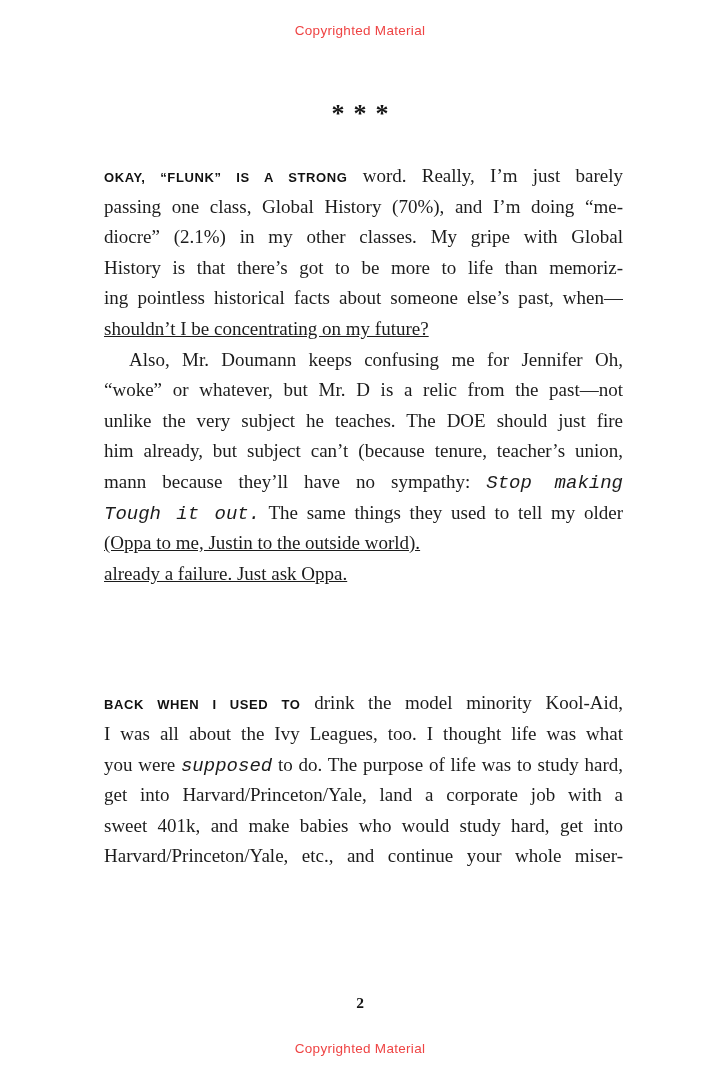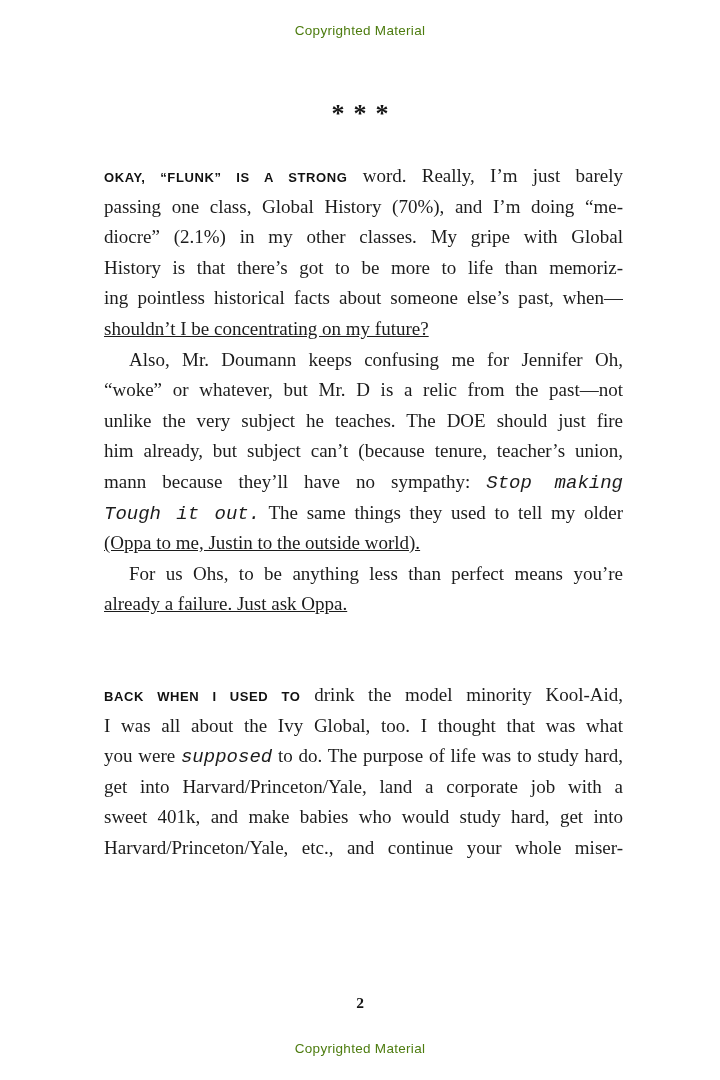"Copyrighted Material" .copyright-line { color: #4d7c0f -> #ef4444 }
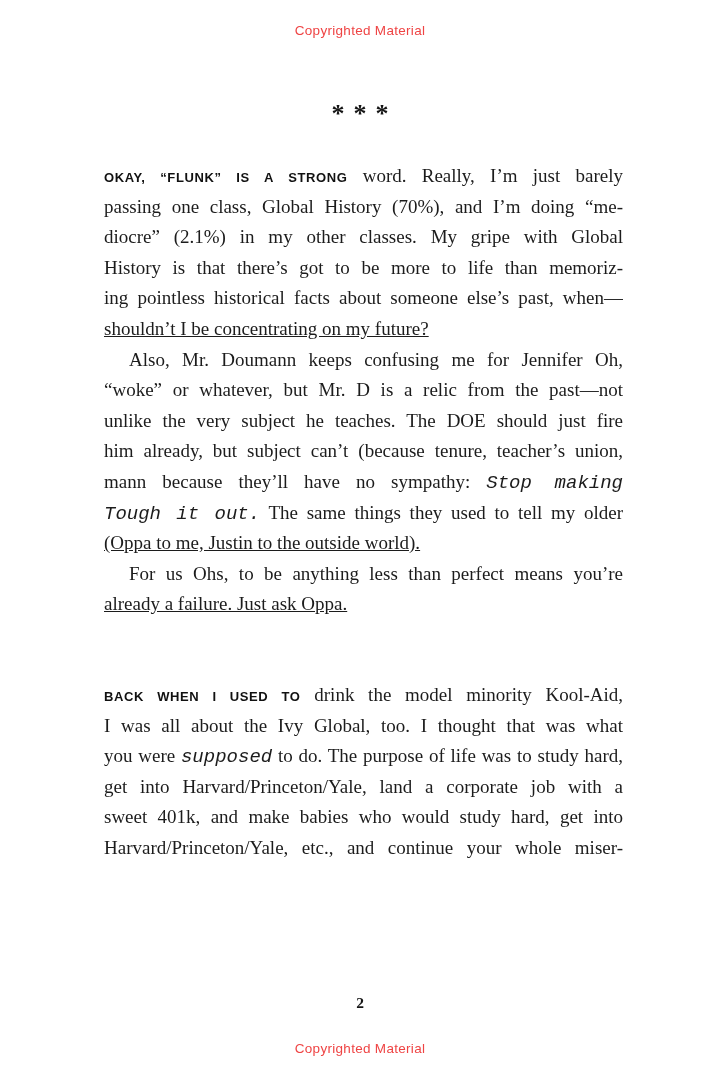"For us Ohs, to be" div.line { html: <div><span>For us Ohs, to be anything less than perfect means you’re</span></div> -> none }
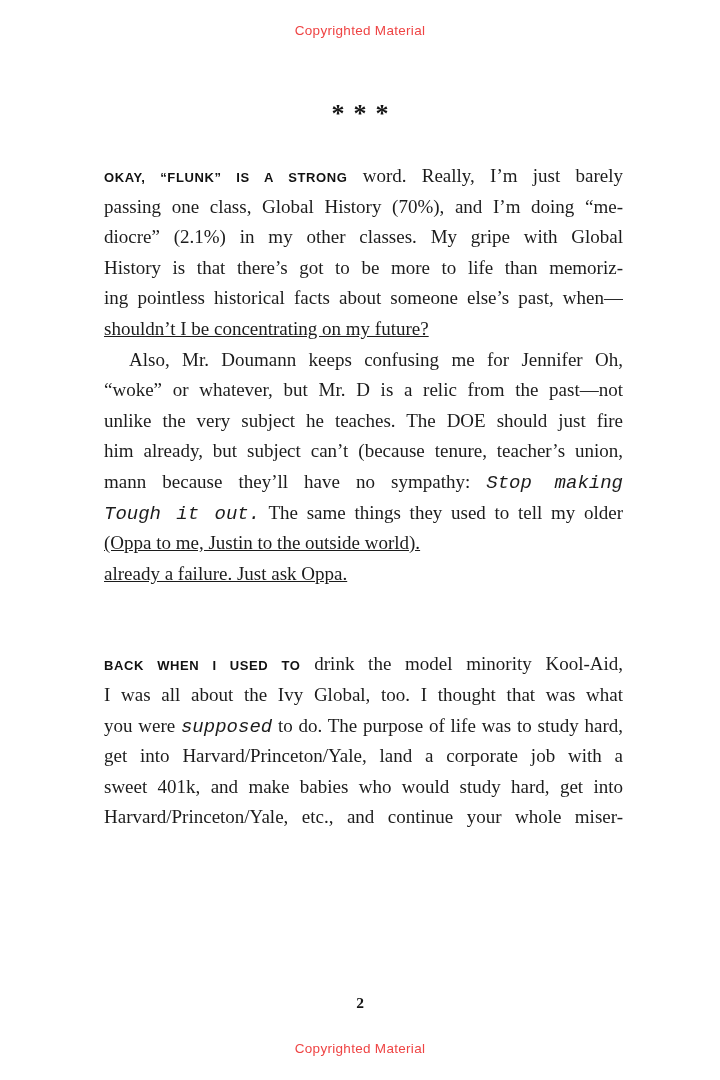"BACK WHEN I USED TO" .para.gap { margin-top: 60px -> 99px }
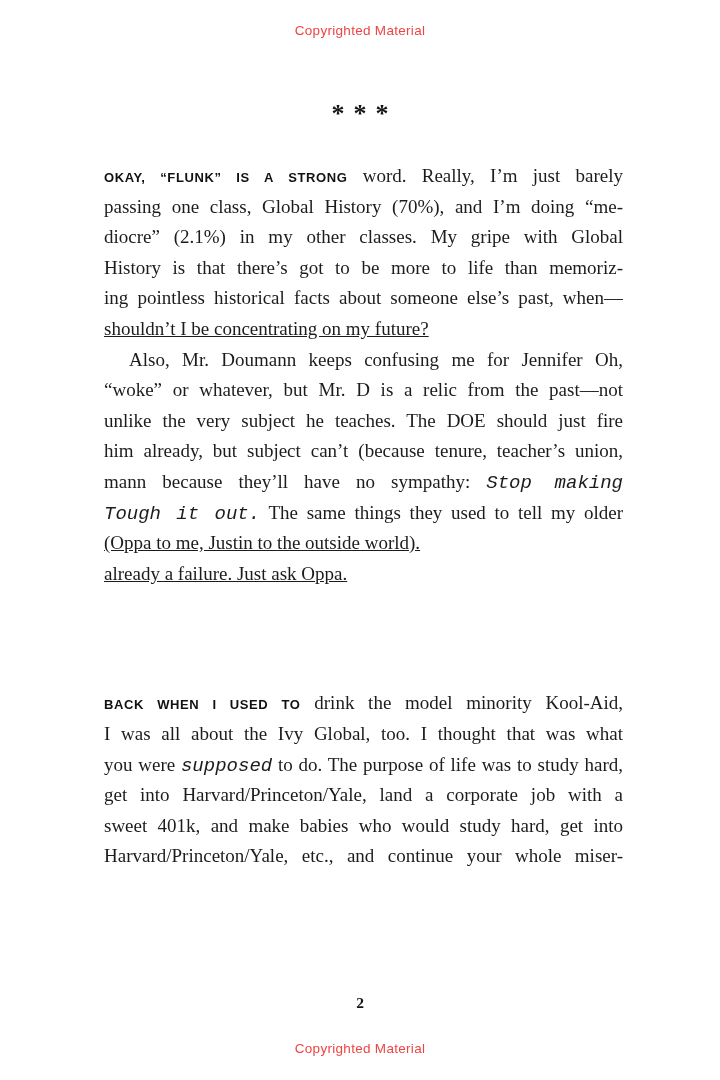"I was all about the" span.seg-normal { text: Global, too. I thought that -> Leagues, too. I thought life }
